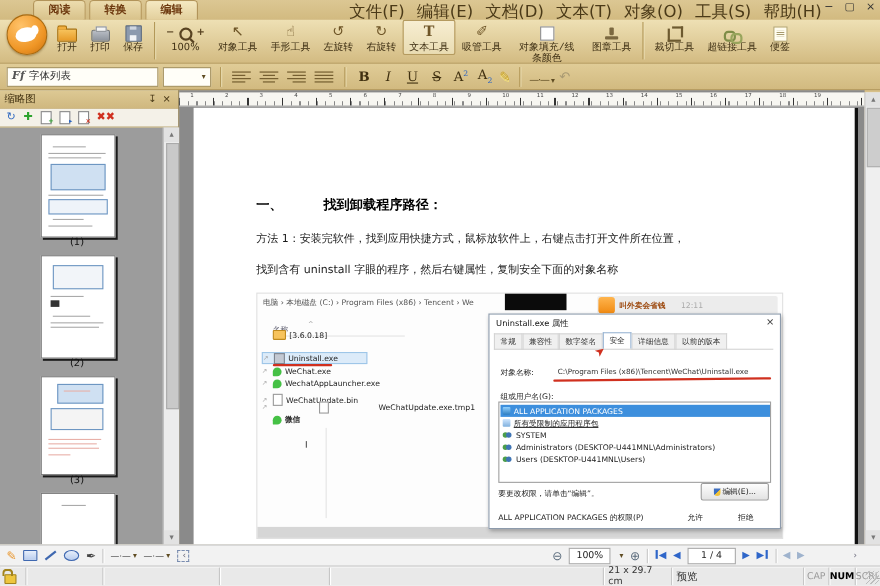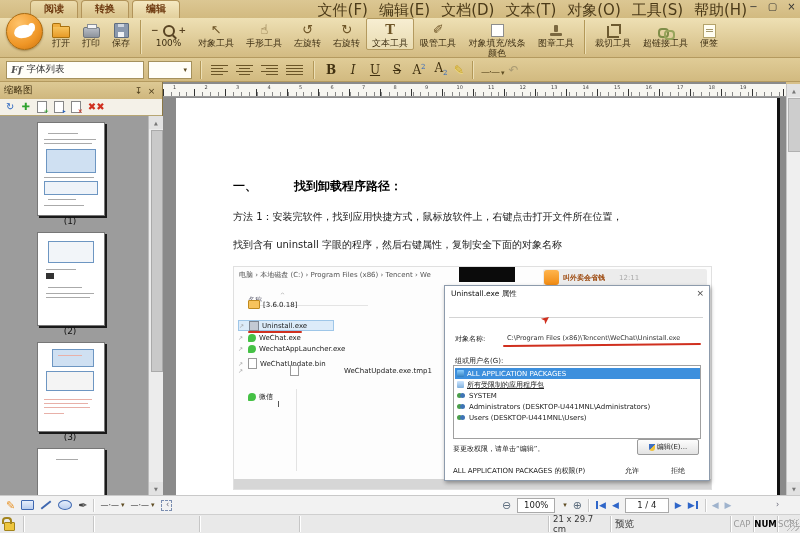"对象填充/线条颜色" div.tbtn { font-family: none -> Liberation Mono, monospace }
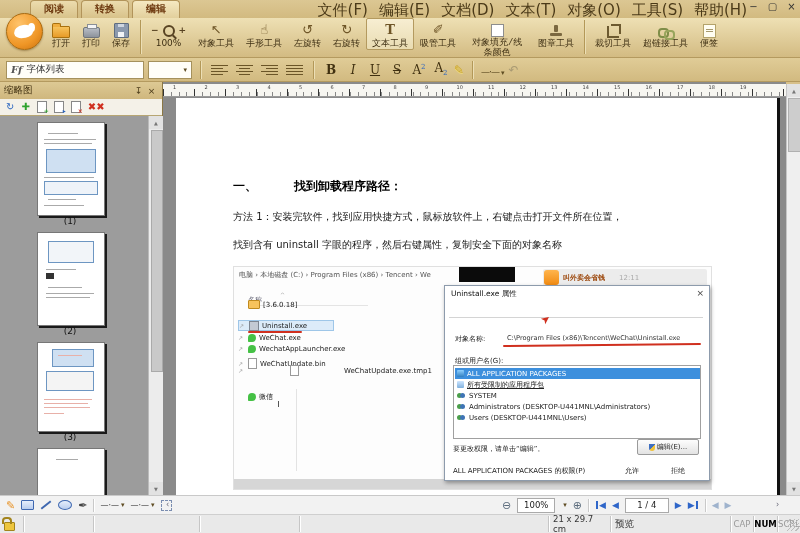"常规" div.dtabs { html: none -> <div> <span>常规</span> <span>兼容性</span> <span>数字签名</span> <span>安全</span> <span>详细信息</span> <span>以前的版本</span> </div> }
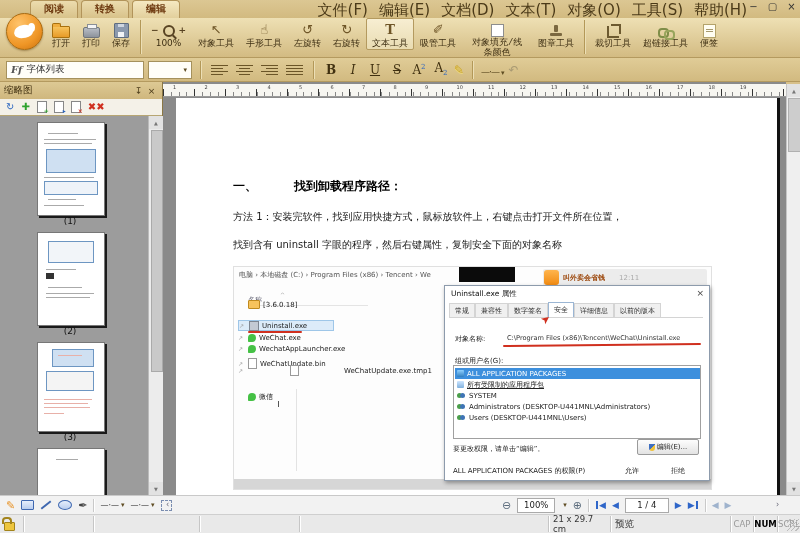"微信" div.frow { font-weight: none -> bold; top: 124px -> 109px }
